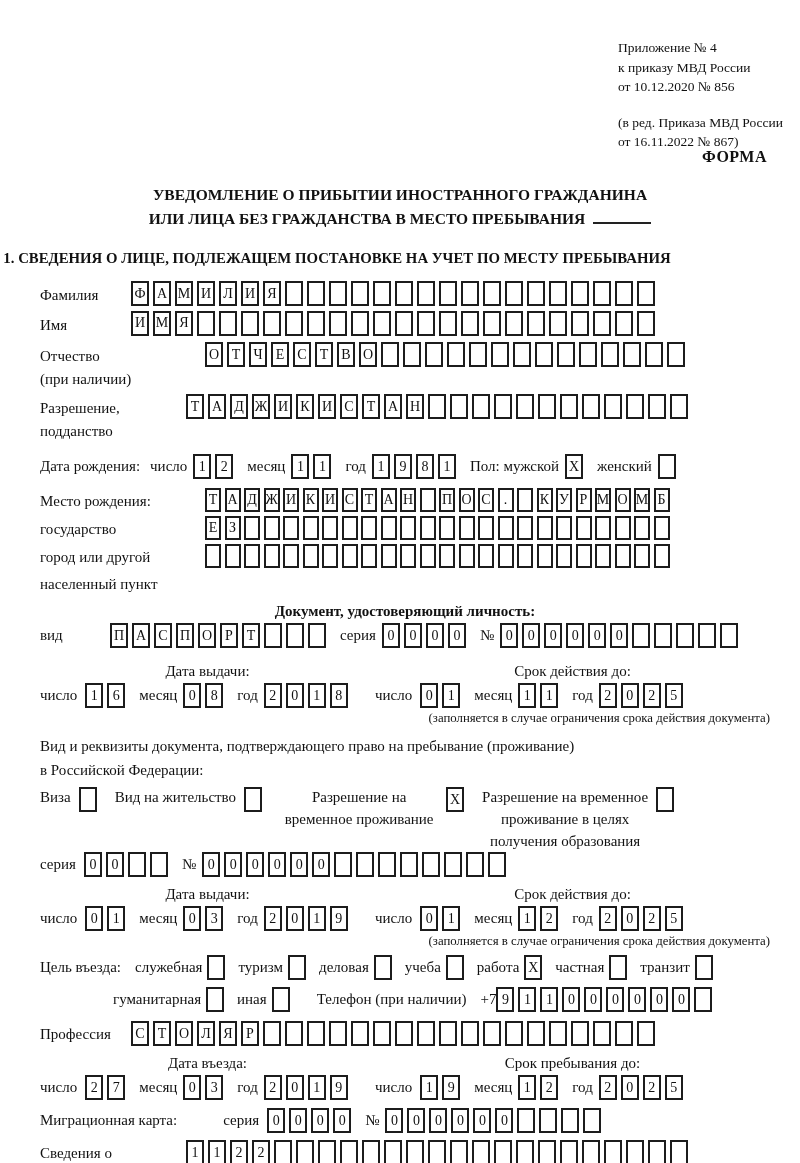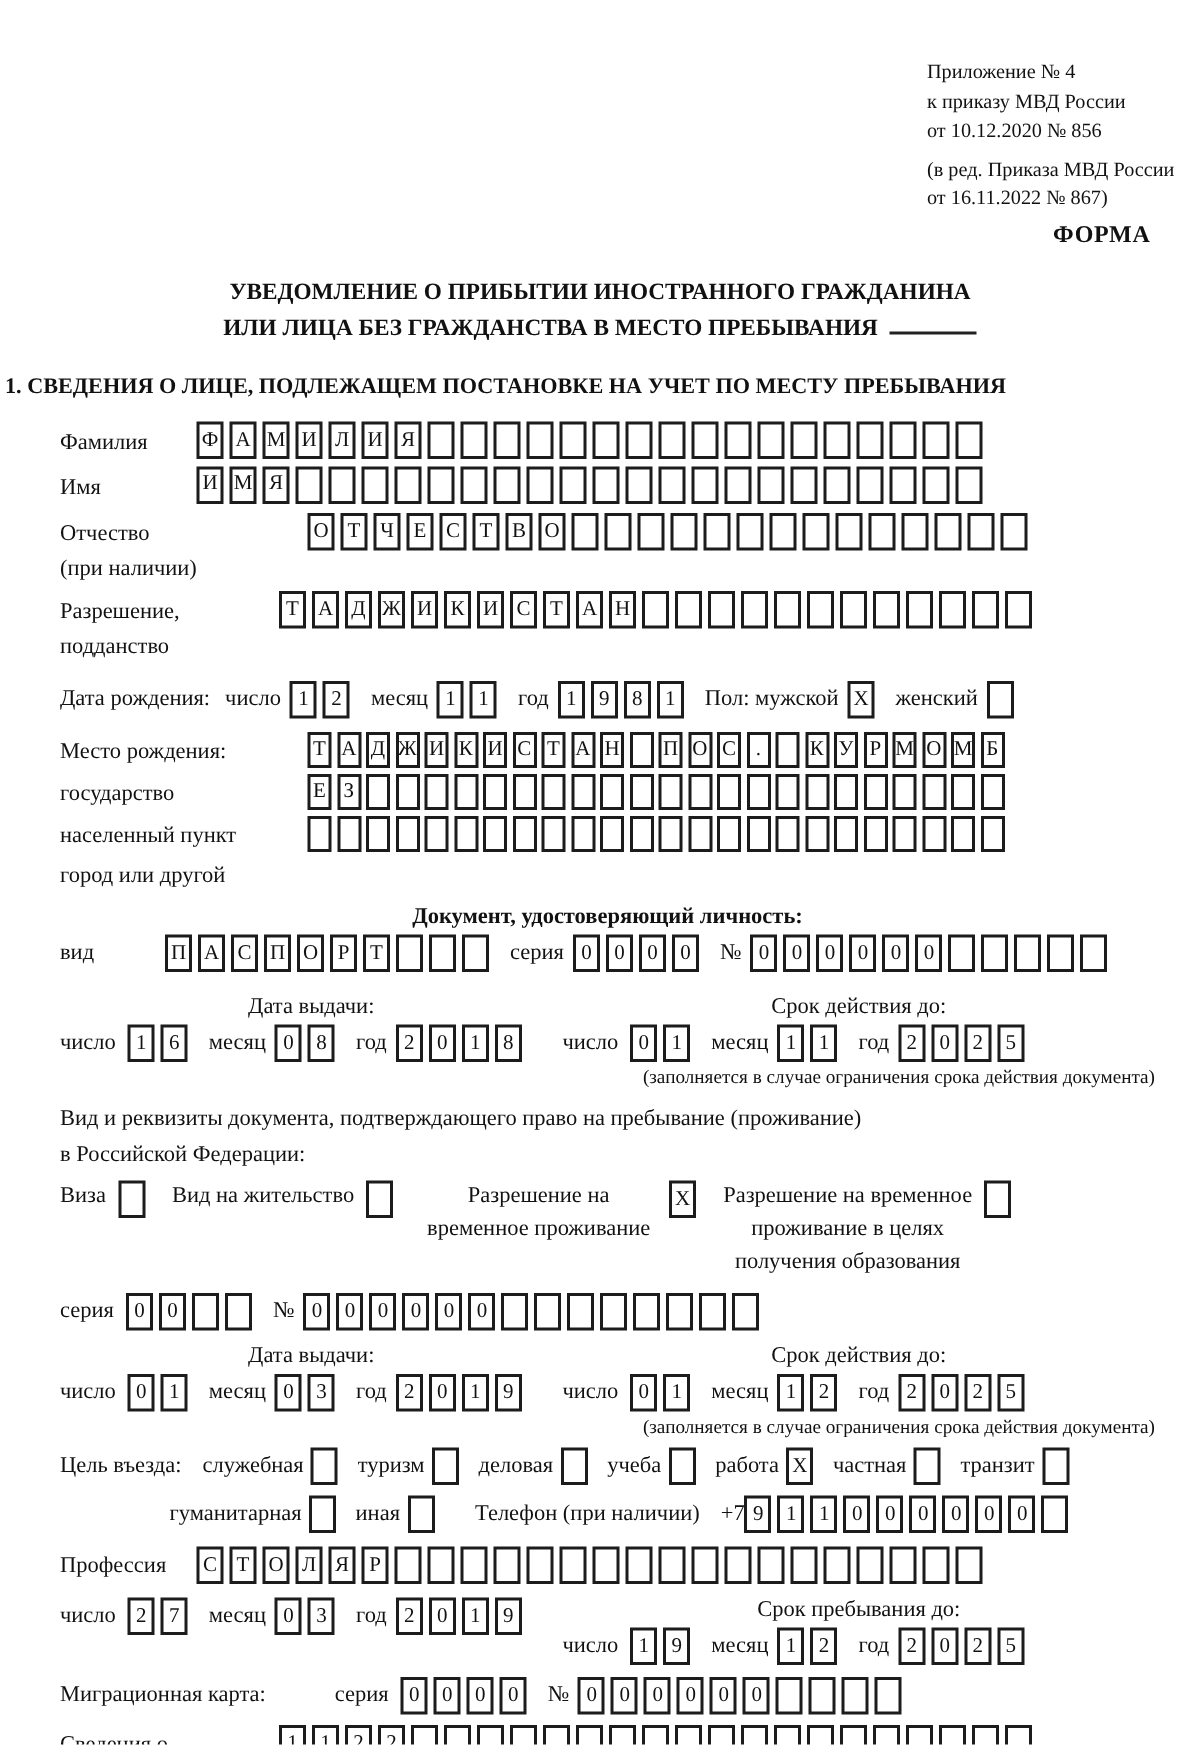"(в ред. Приказа МВД России" .law-ref .sub { margin-top: 6px -> 16px }
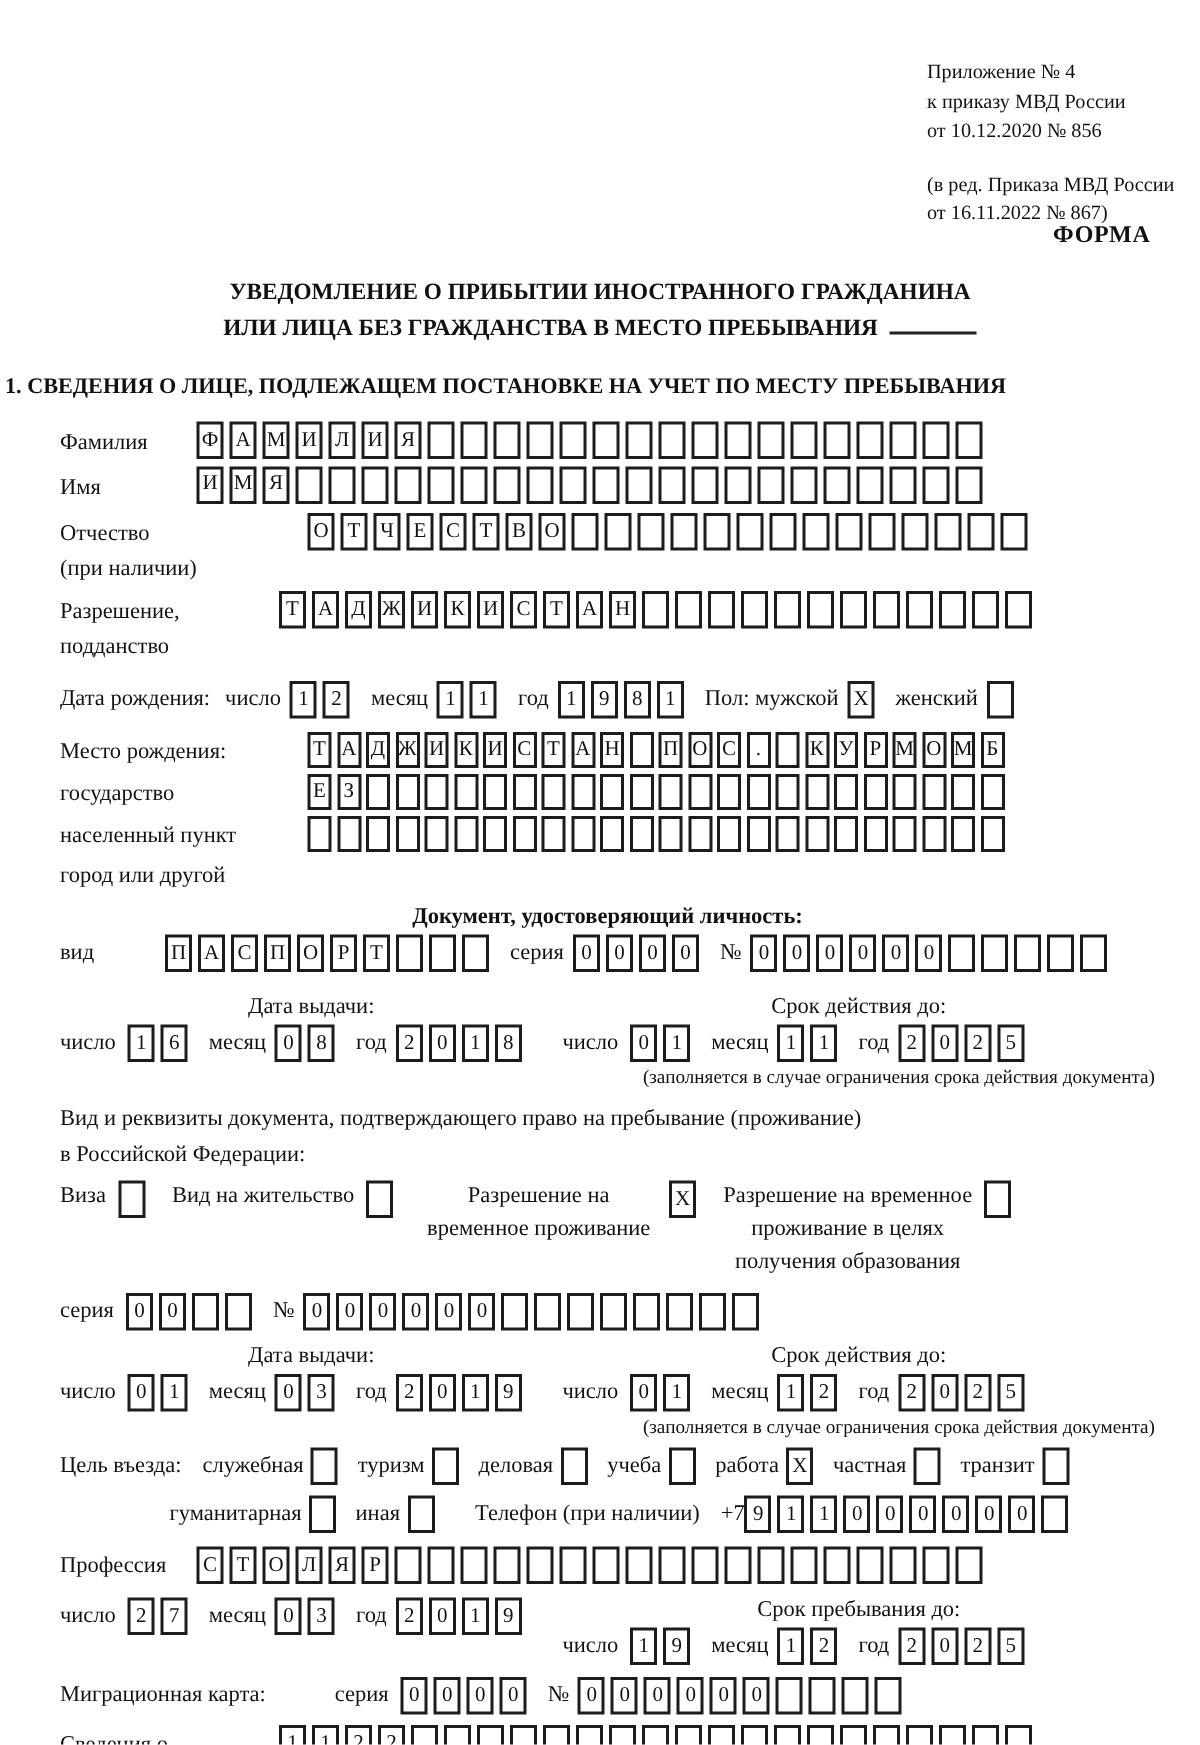"населенный пункт" div { order: before "город или другой" -> after "город или другой" }
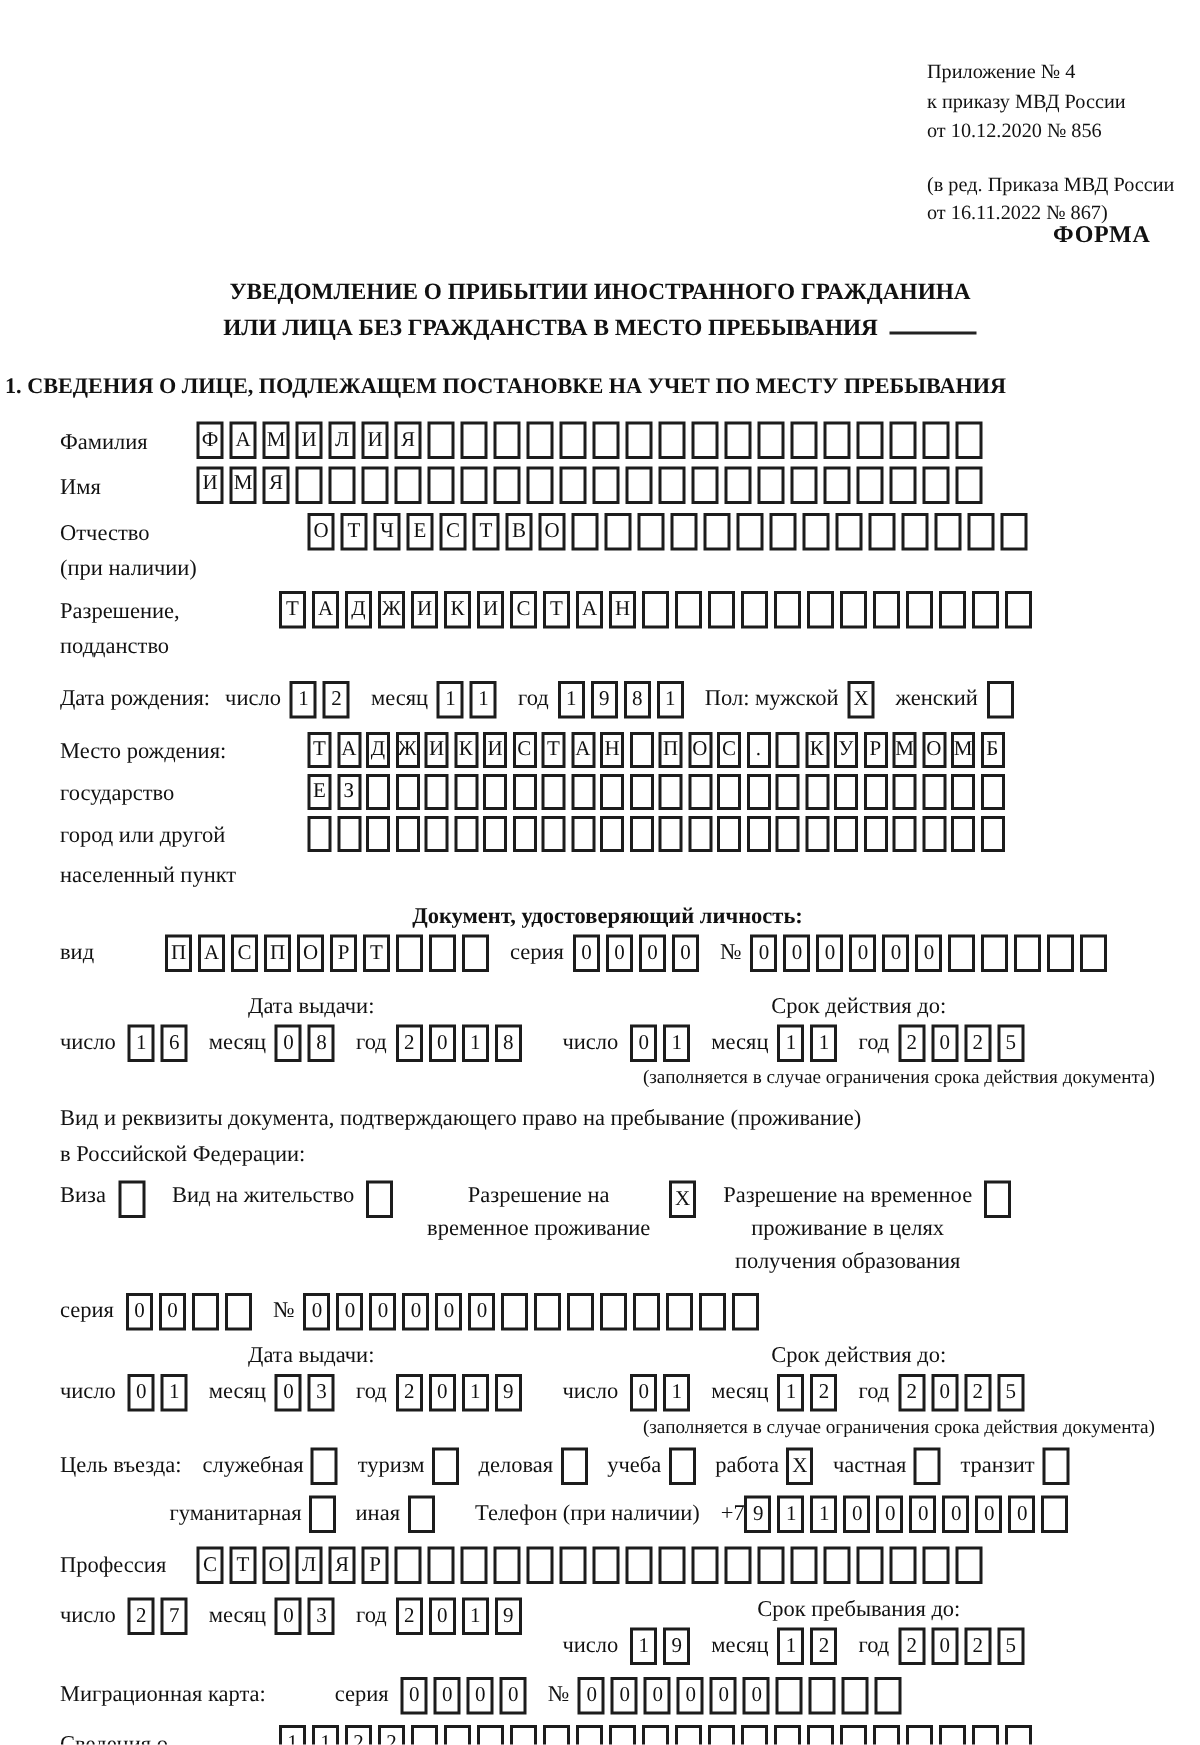"Виза" .r-opts { margin-bottom: 10px -> none }
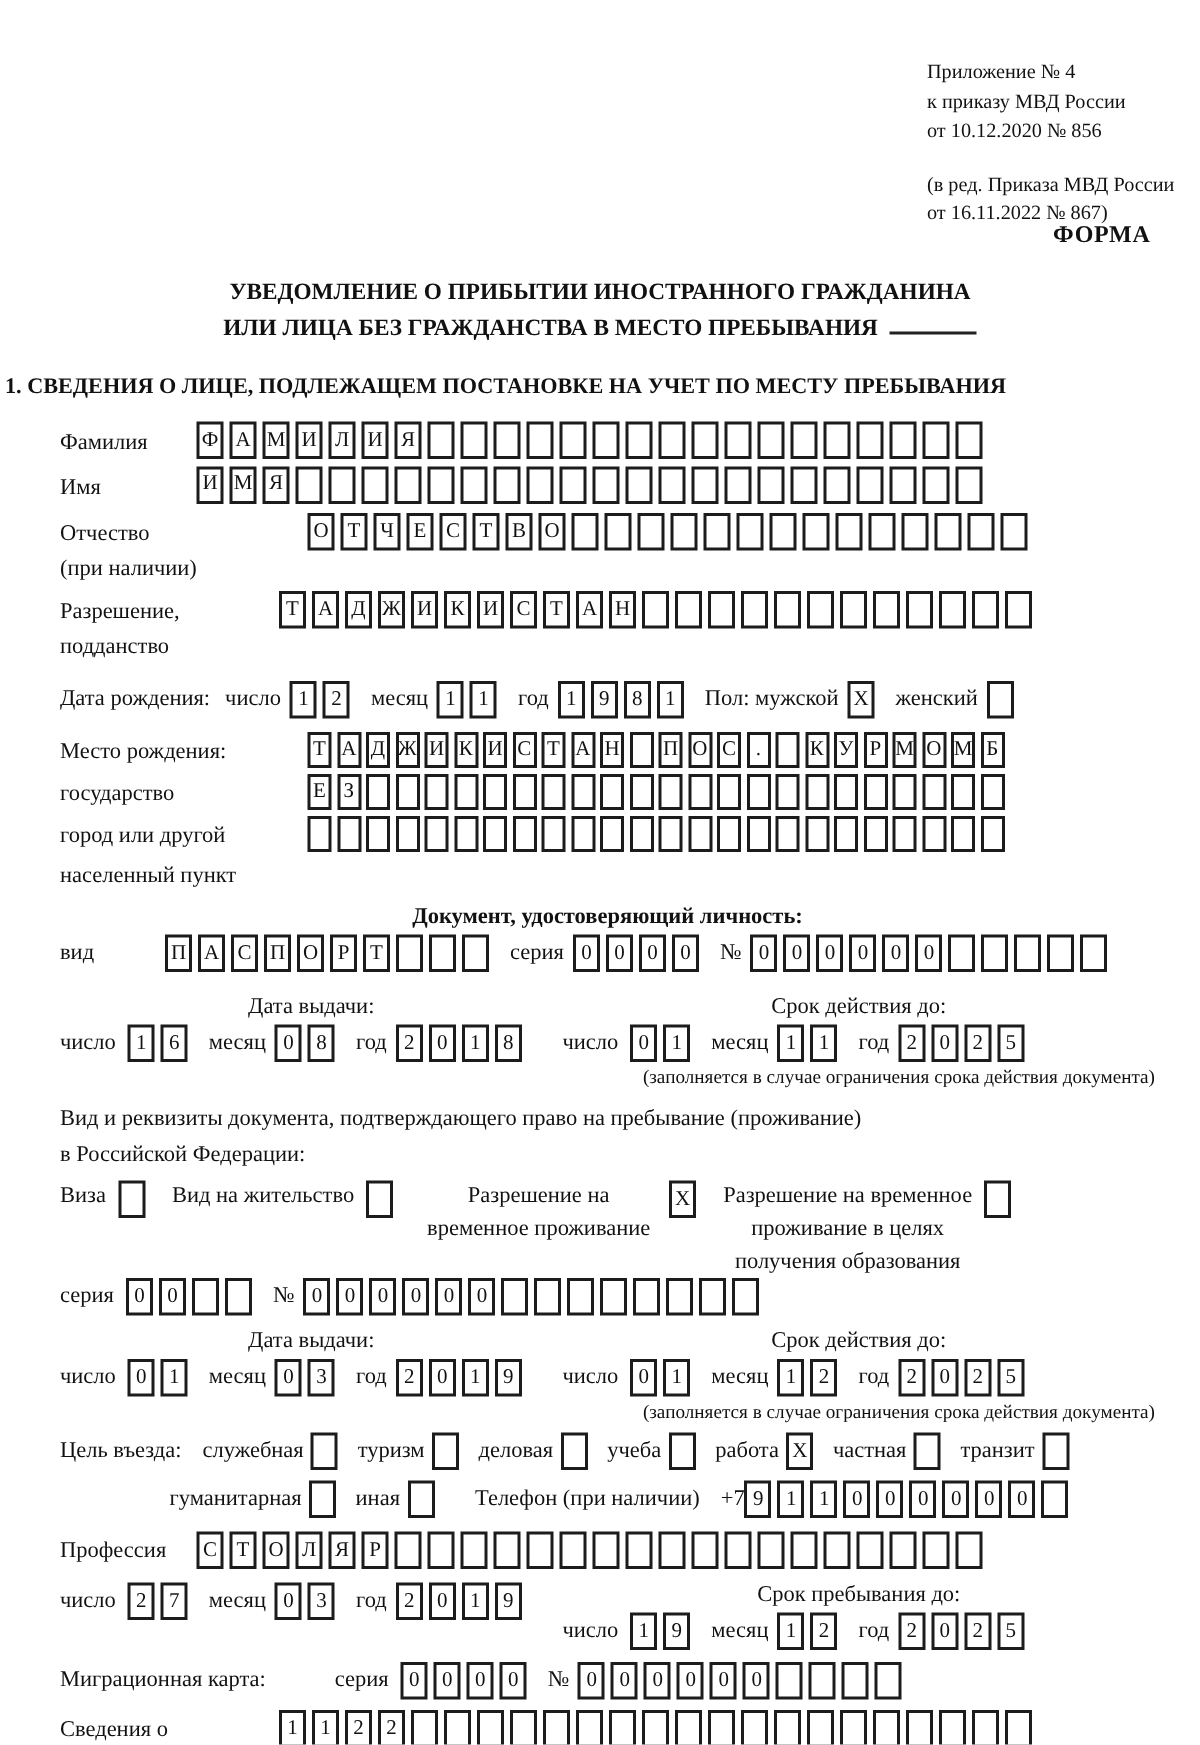"Дата въезда:" div.dc-head { html: none -> <div>Дата въезда:</div> }
